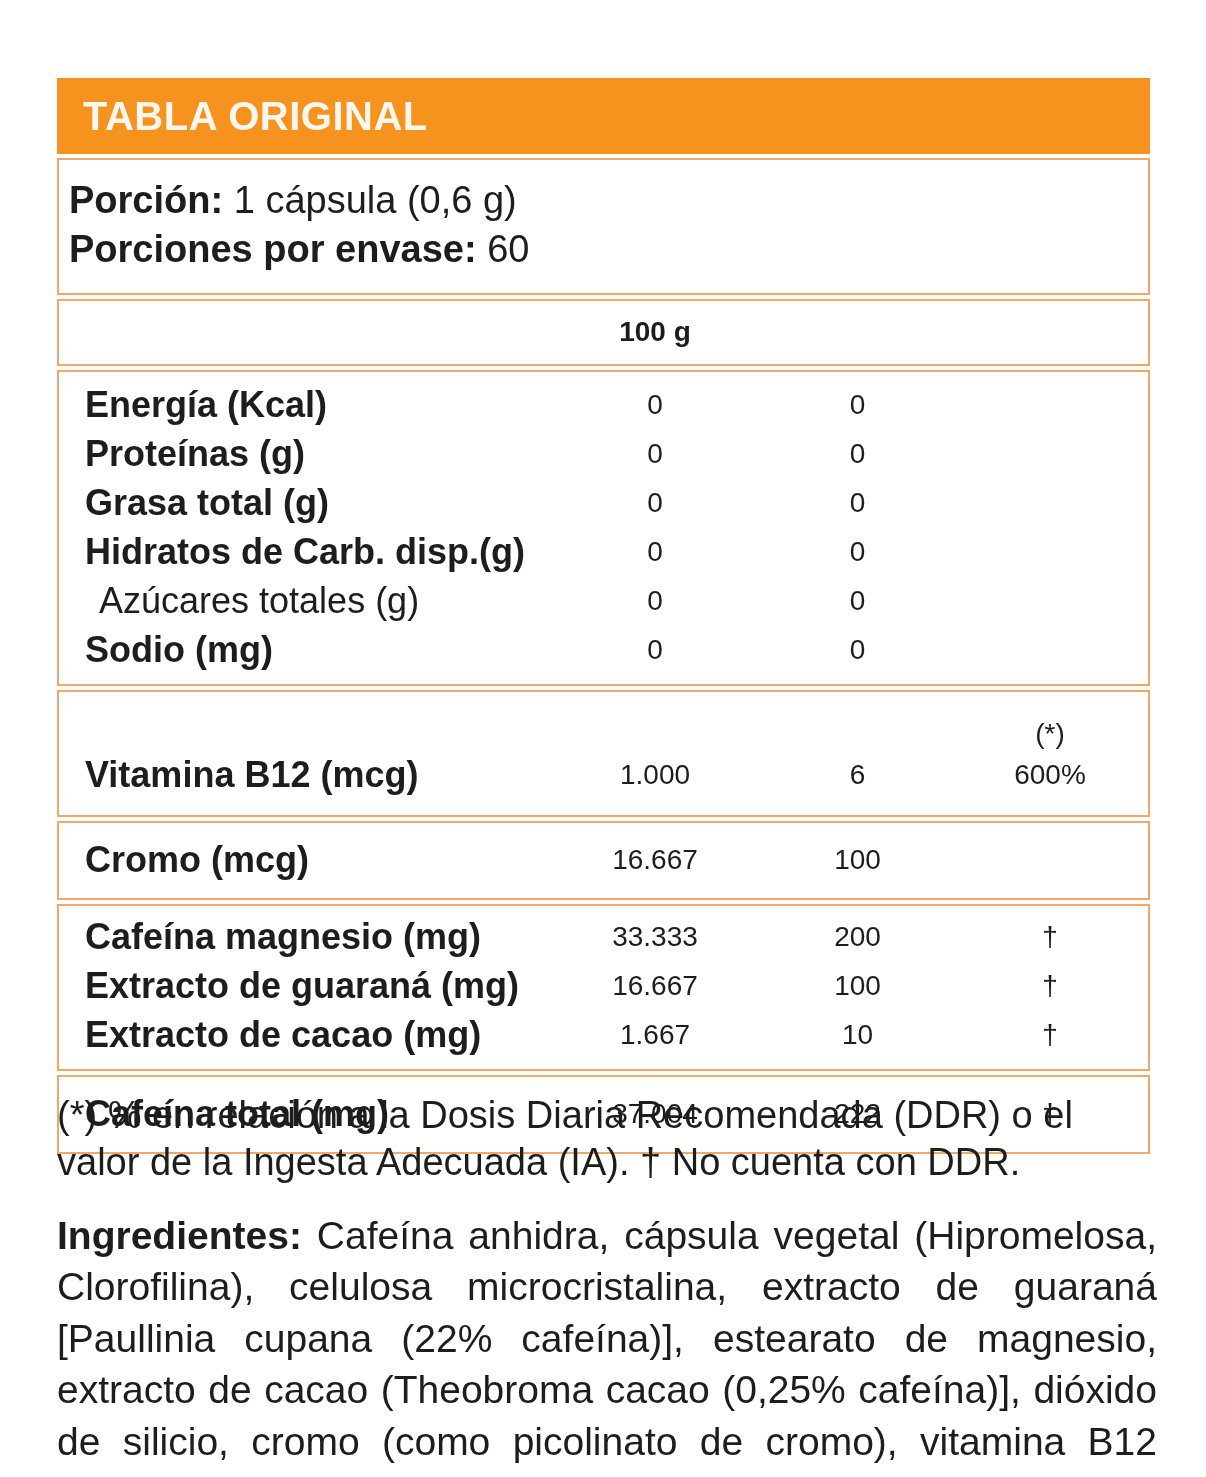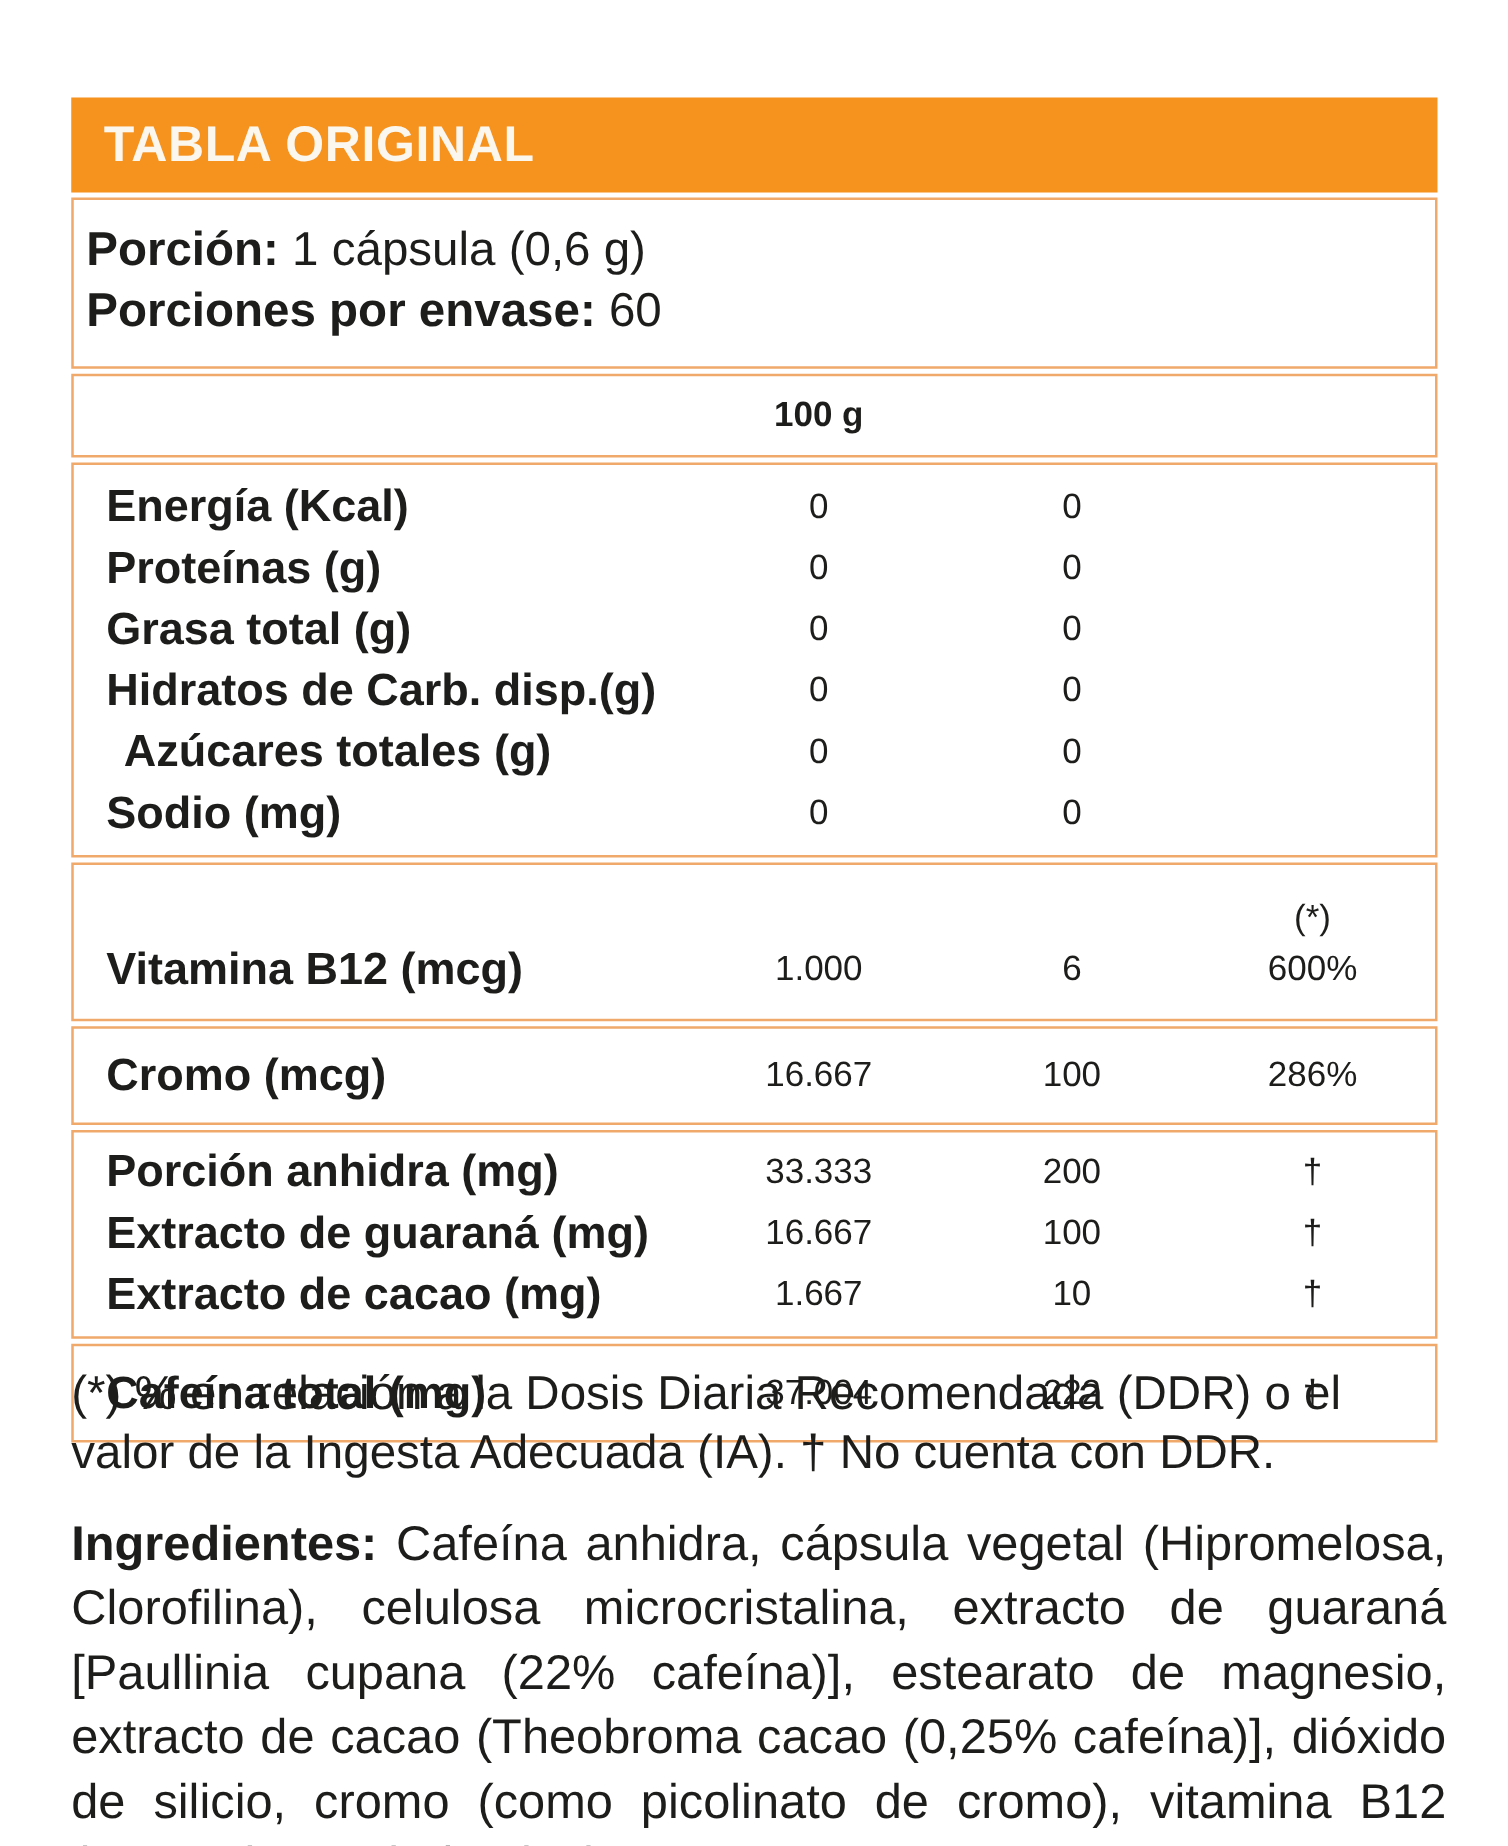"Azúcares totales (g)" .lbl.normal { font-weight: bold -> normal }
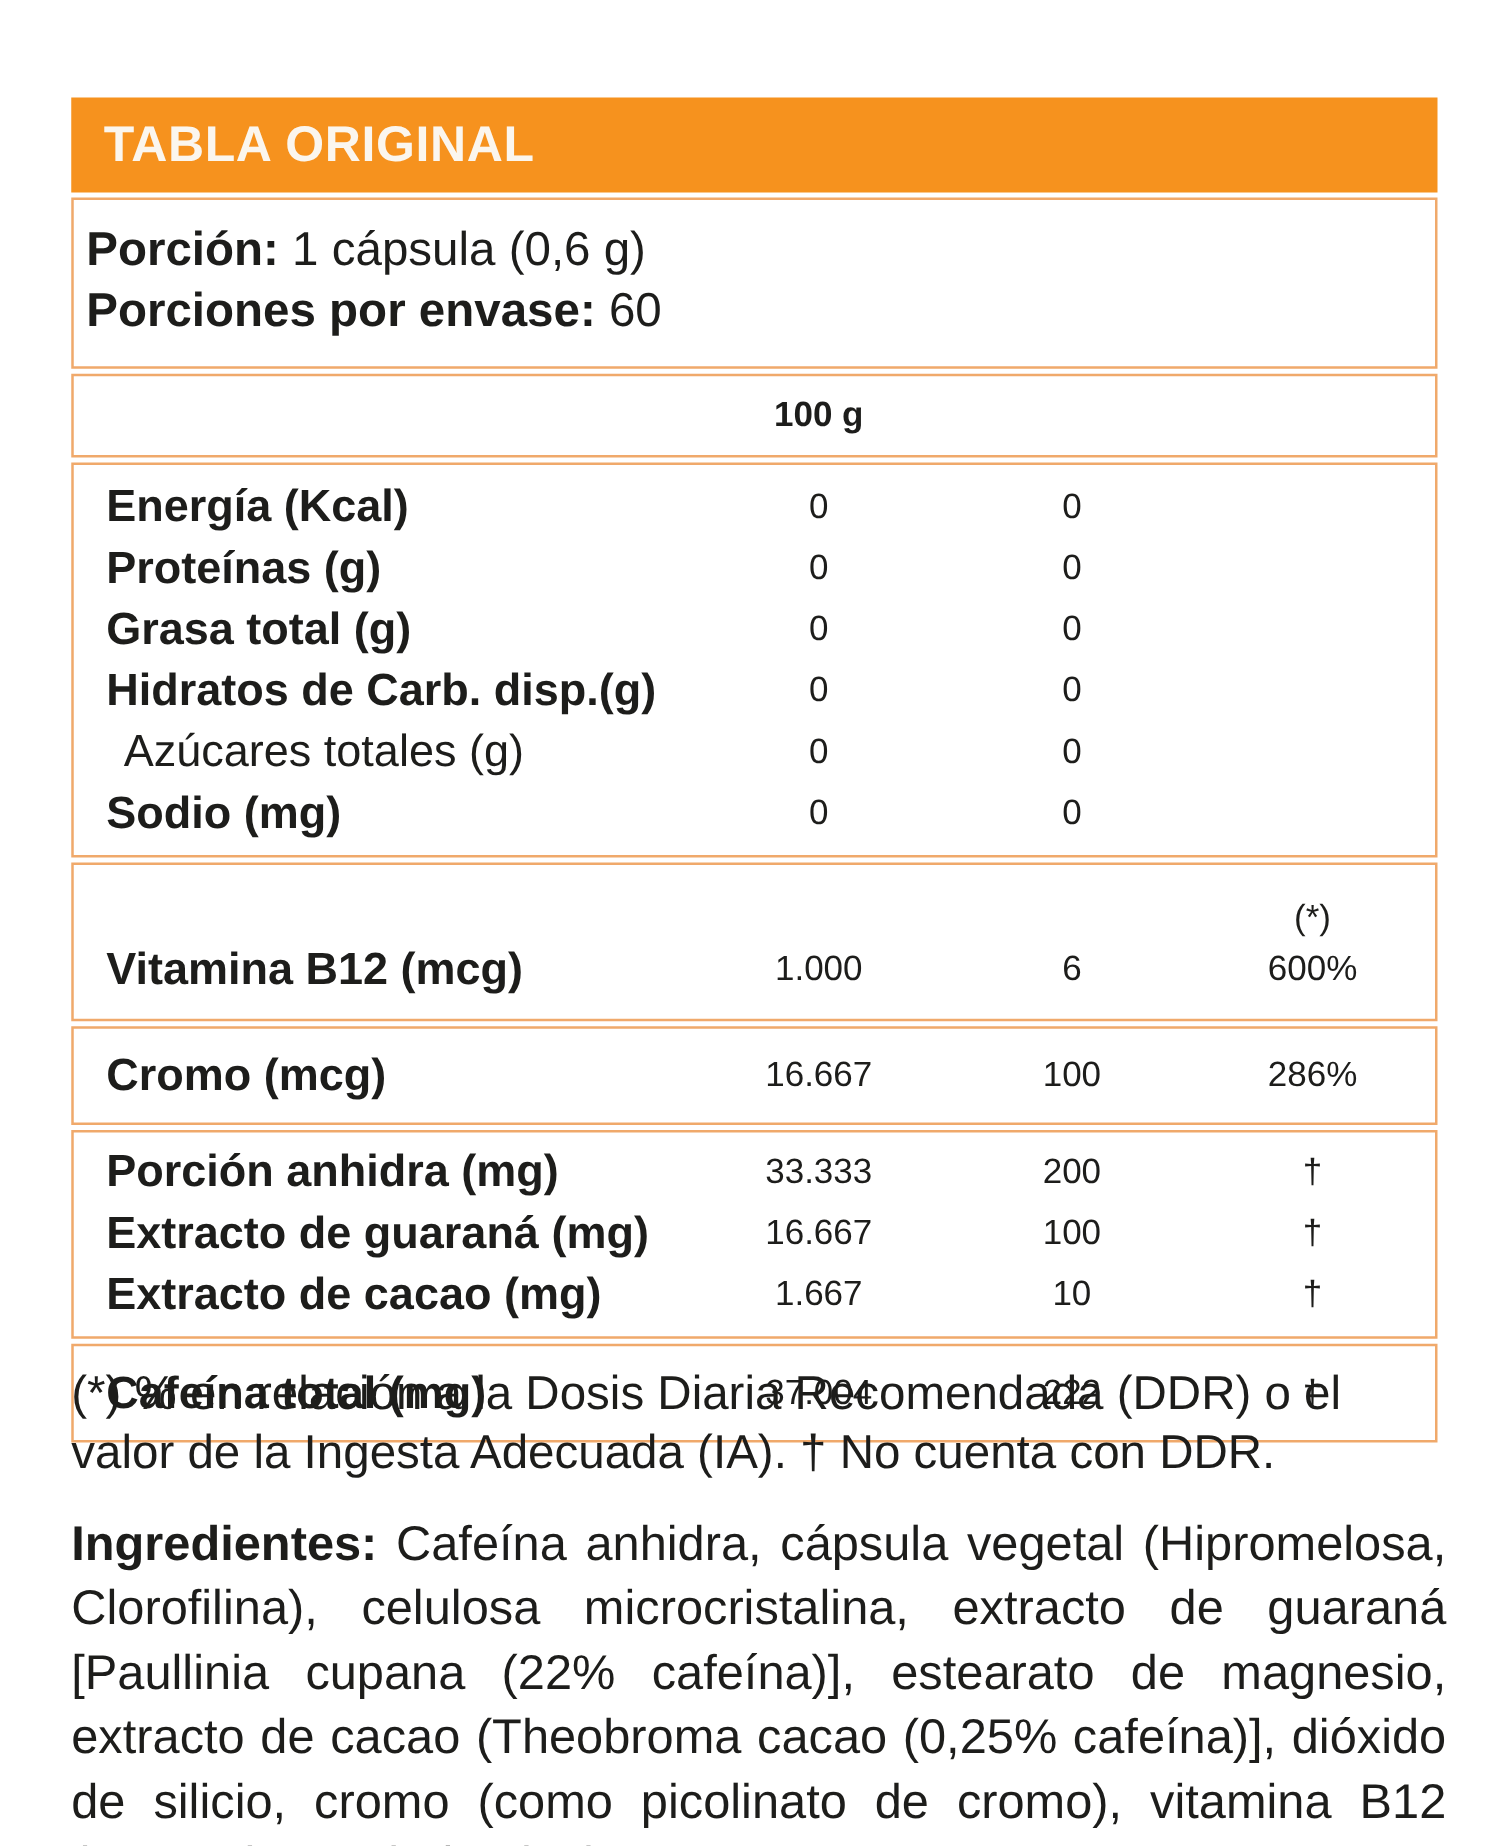"286%" span.val { html: <span>286%</span> -> none }
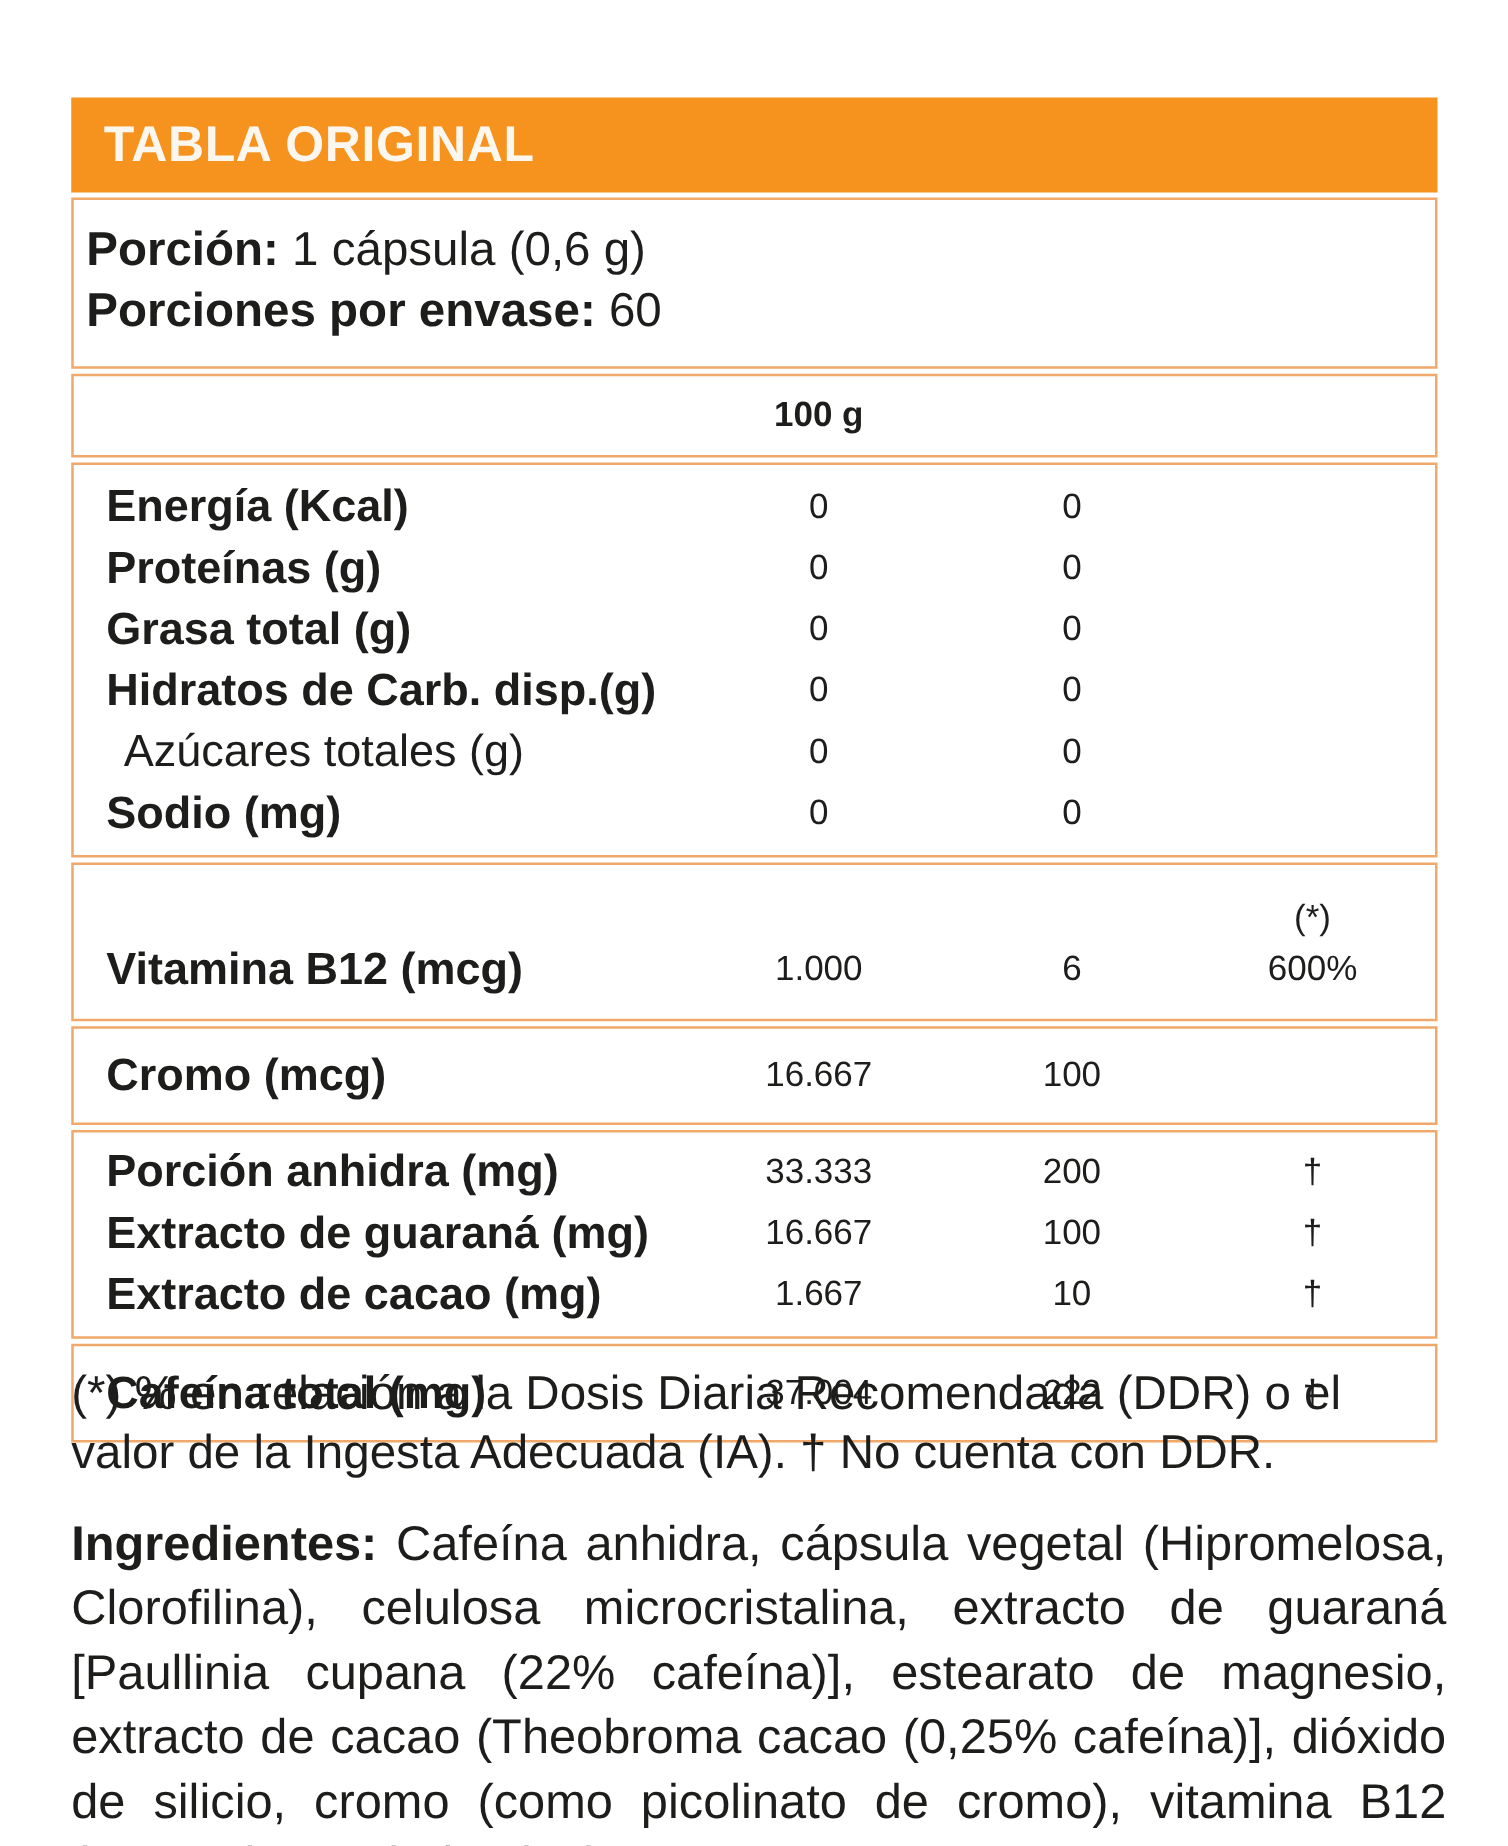"Porción anhidra (mg)" span.lbl { text: Porción anhidra -> Cafeína magnesio }
